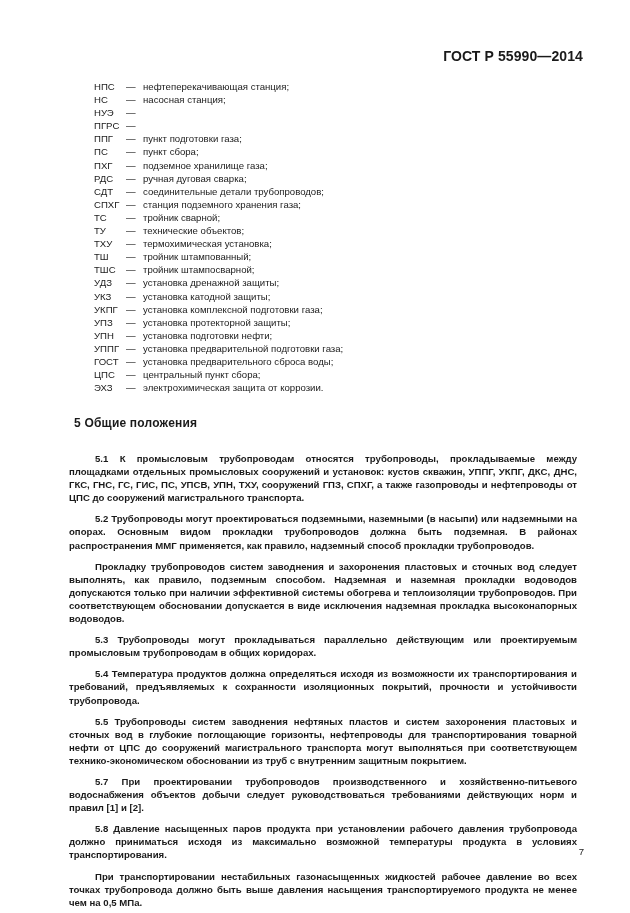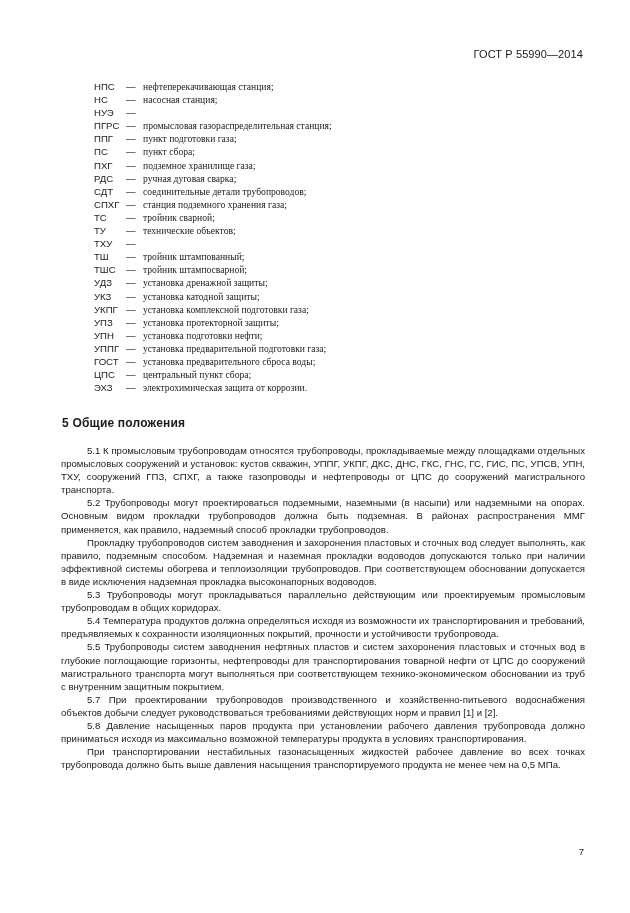"ГОСТ Р 55990—2014" .header { font-size: 11px -> 14px; font-weight: normal -> bold }
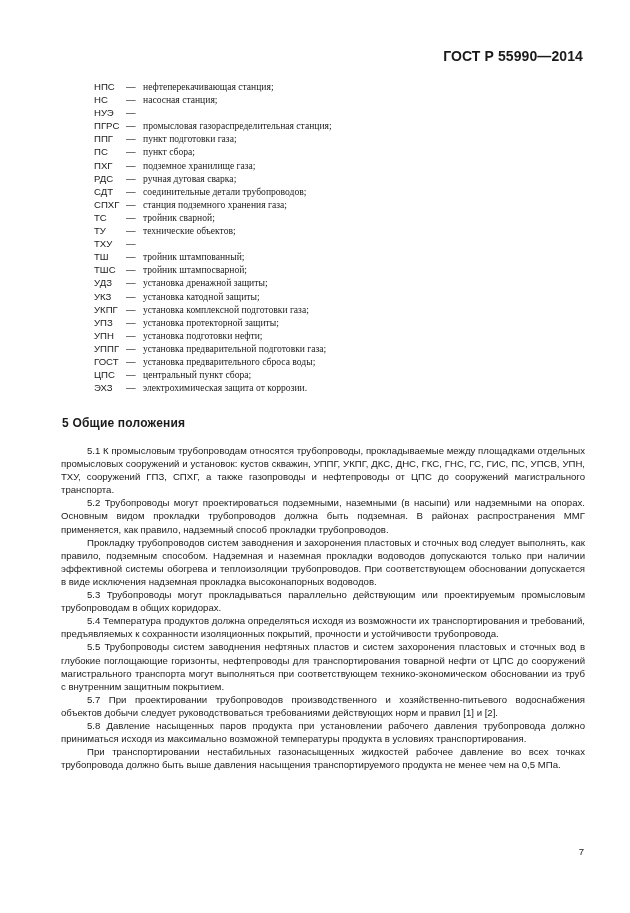"нефтеперекачивающая станция;" .abbr-def { font-family: Liberation Serif, serif -> none }
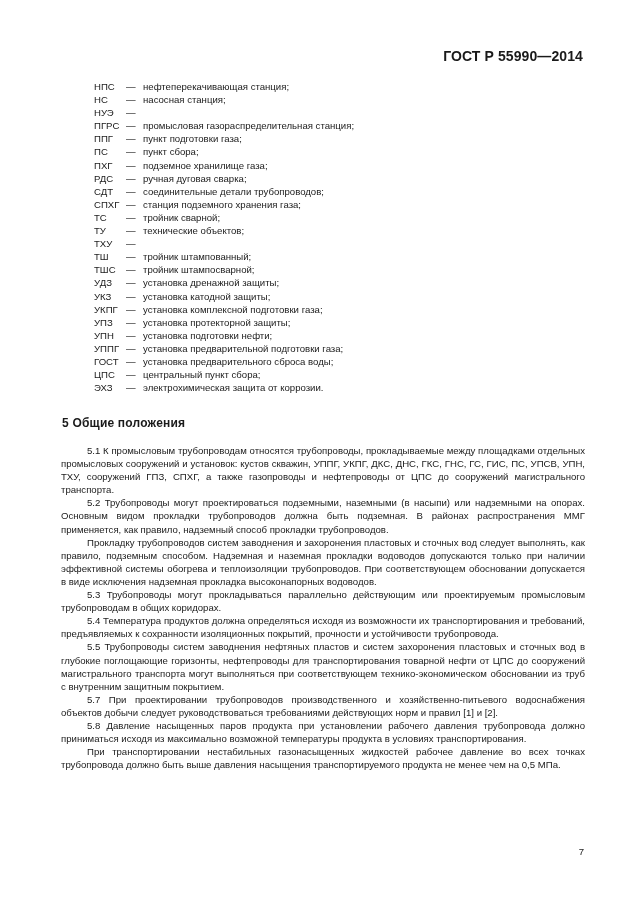"промысловая газораспределительная" span.abbr-def { html: <span>промысловая газораспределительная станция;</span> -> none }
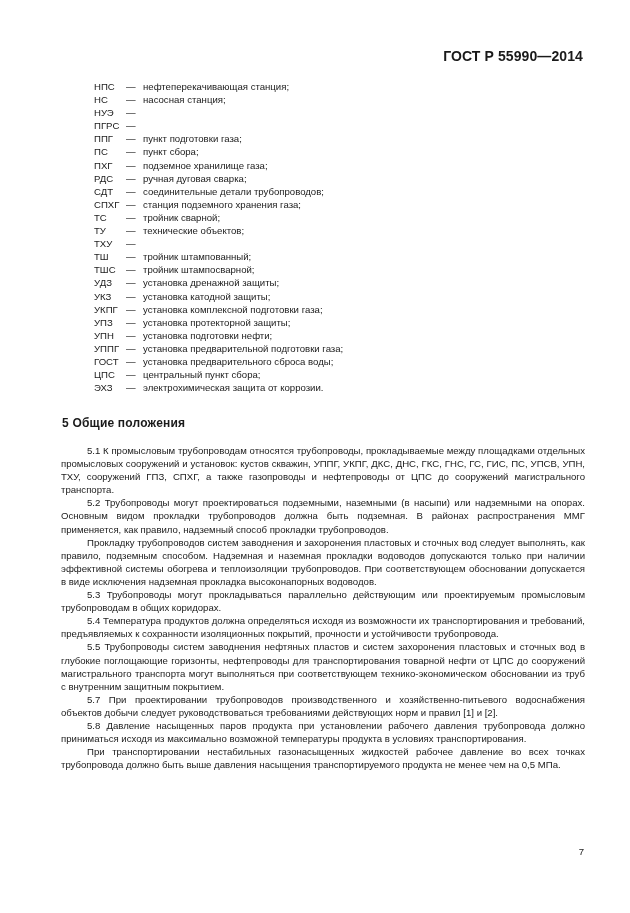"термохимическая установка;" span.abbr-def { html: none -> <span>термохимическая установка;</span> }
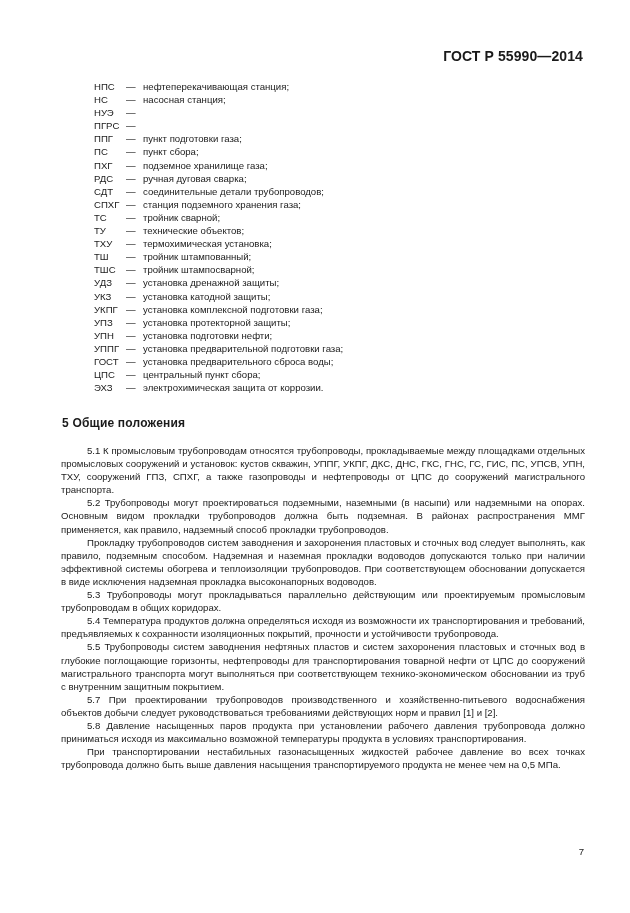"5 Общие положения" .section-title { left: 62px -> 74px }
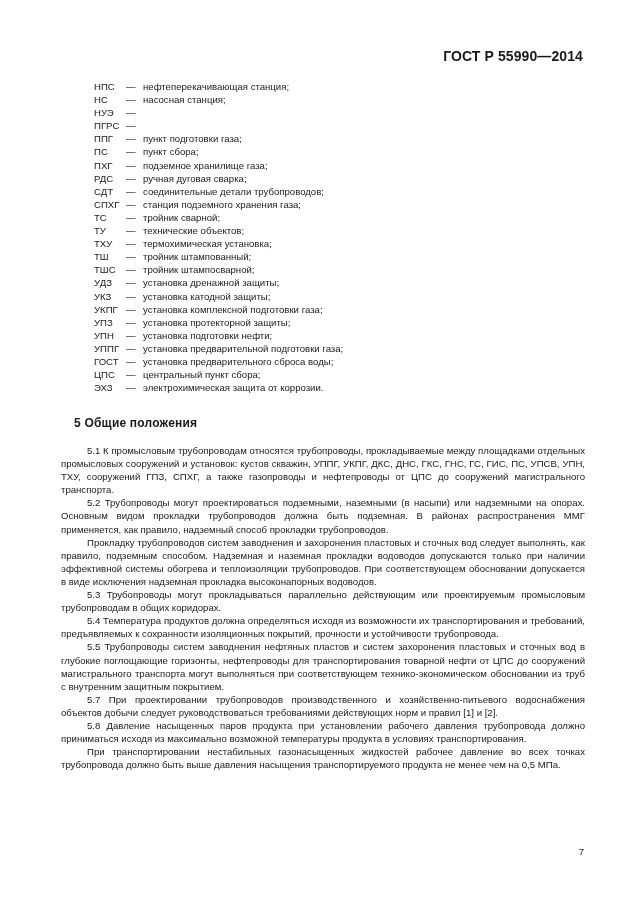"5.1 К промысловым трубопроводам" .body-text p { font-weight: none -> bold; margin: 0 -> 8px }
